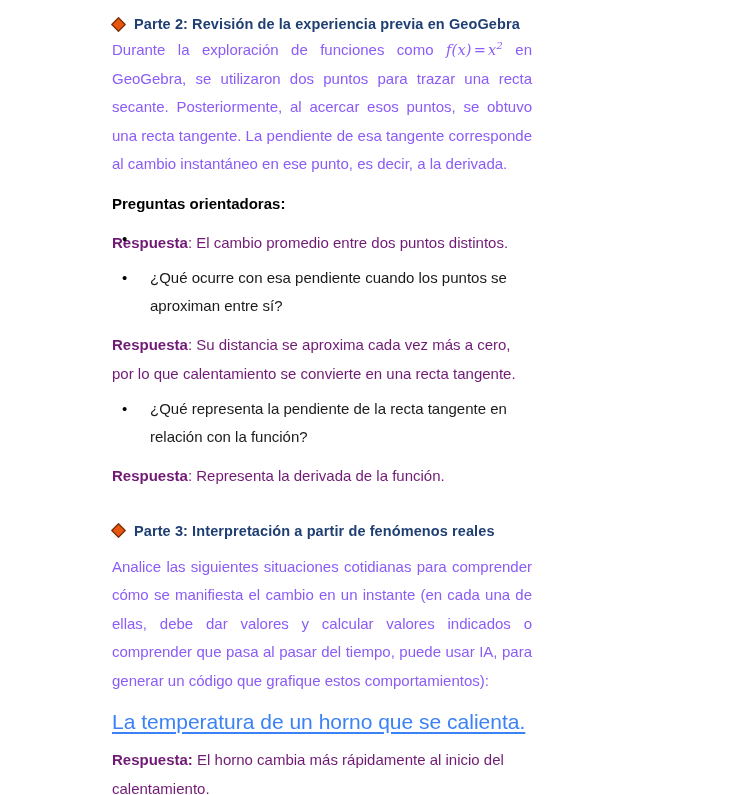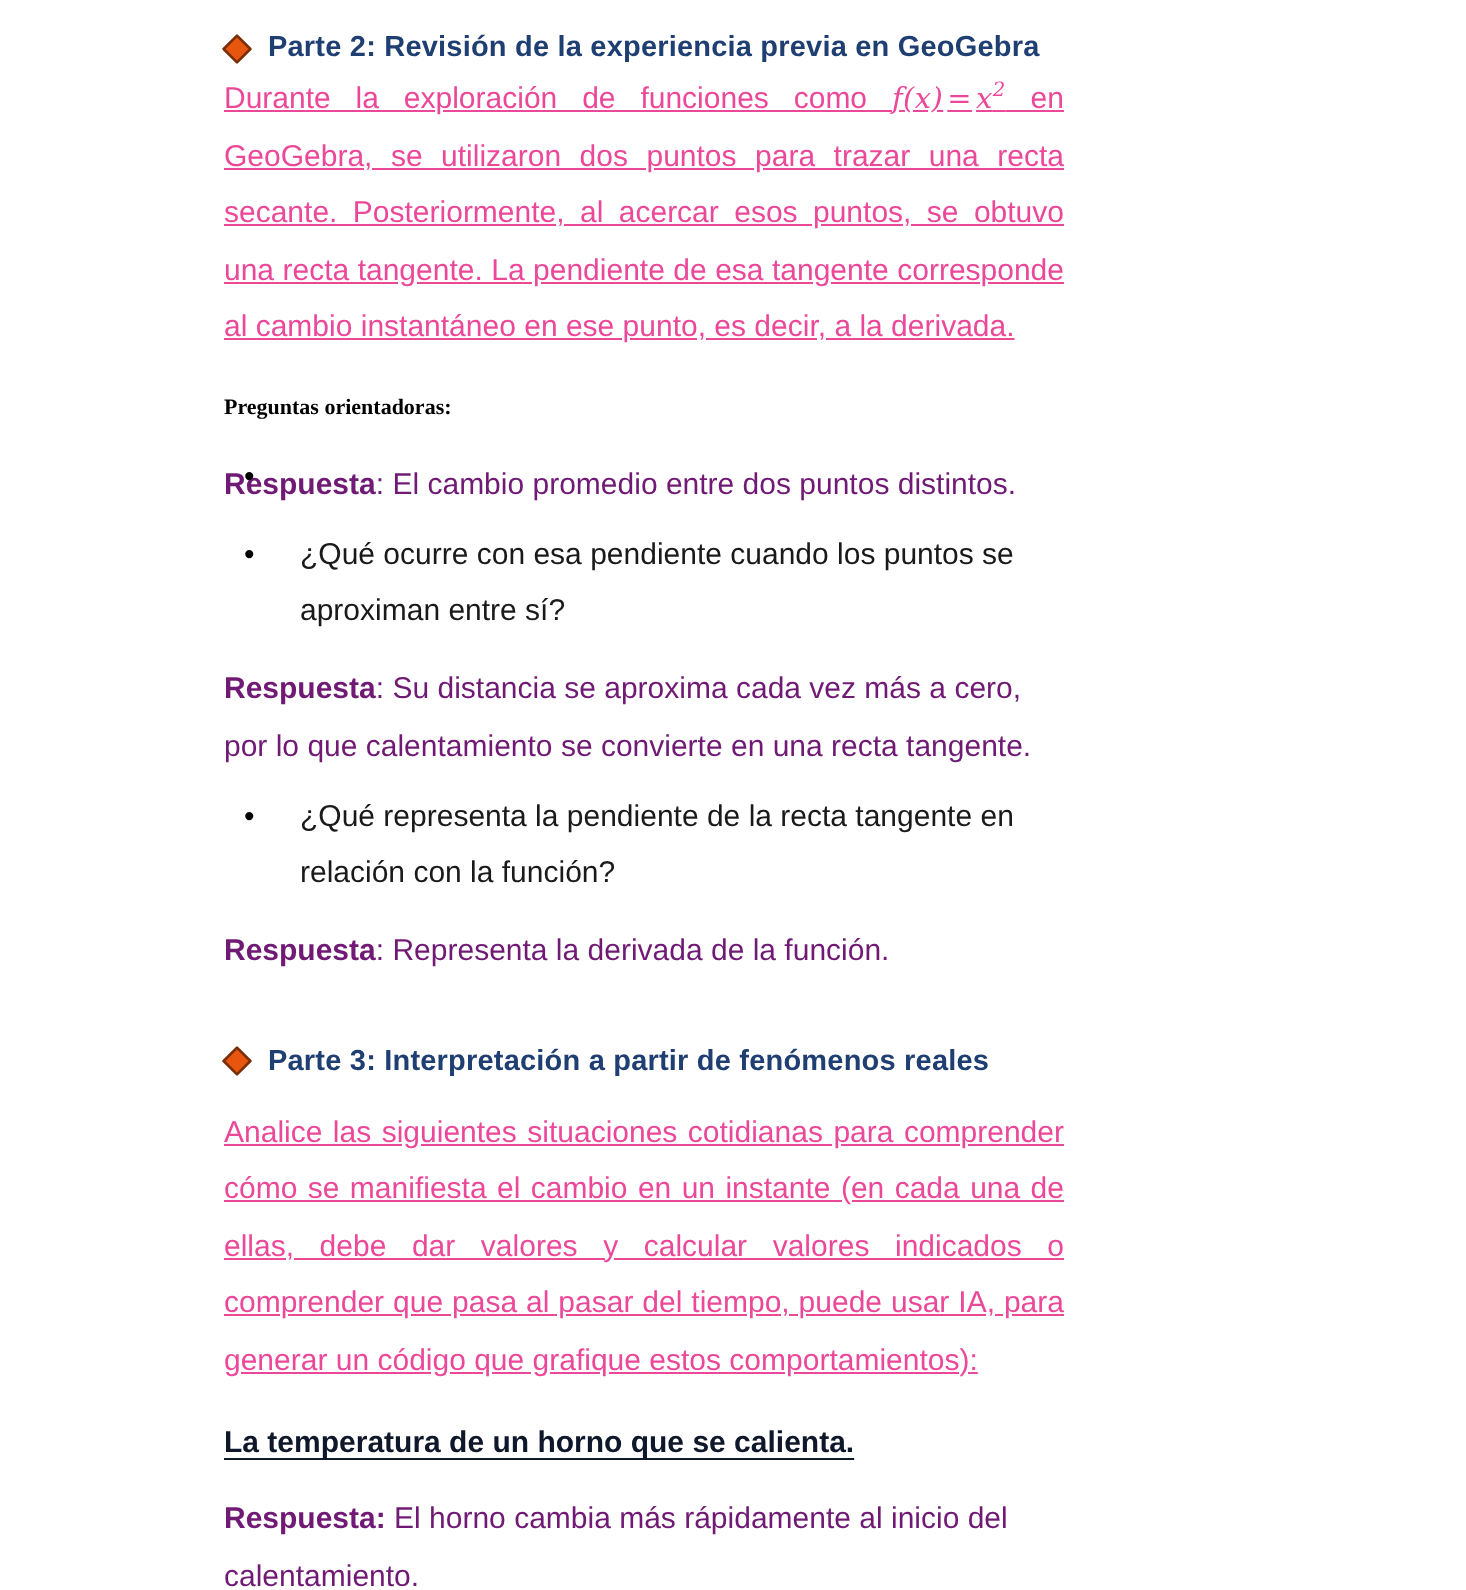"Durante la exploración de funciones" .body-par { color: #ec4899 -> #8b5cf6; text-decoration: underline -> none }
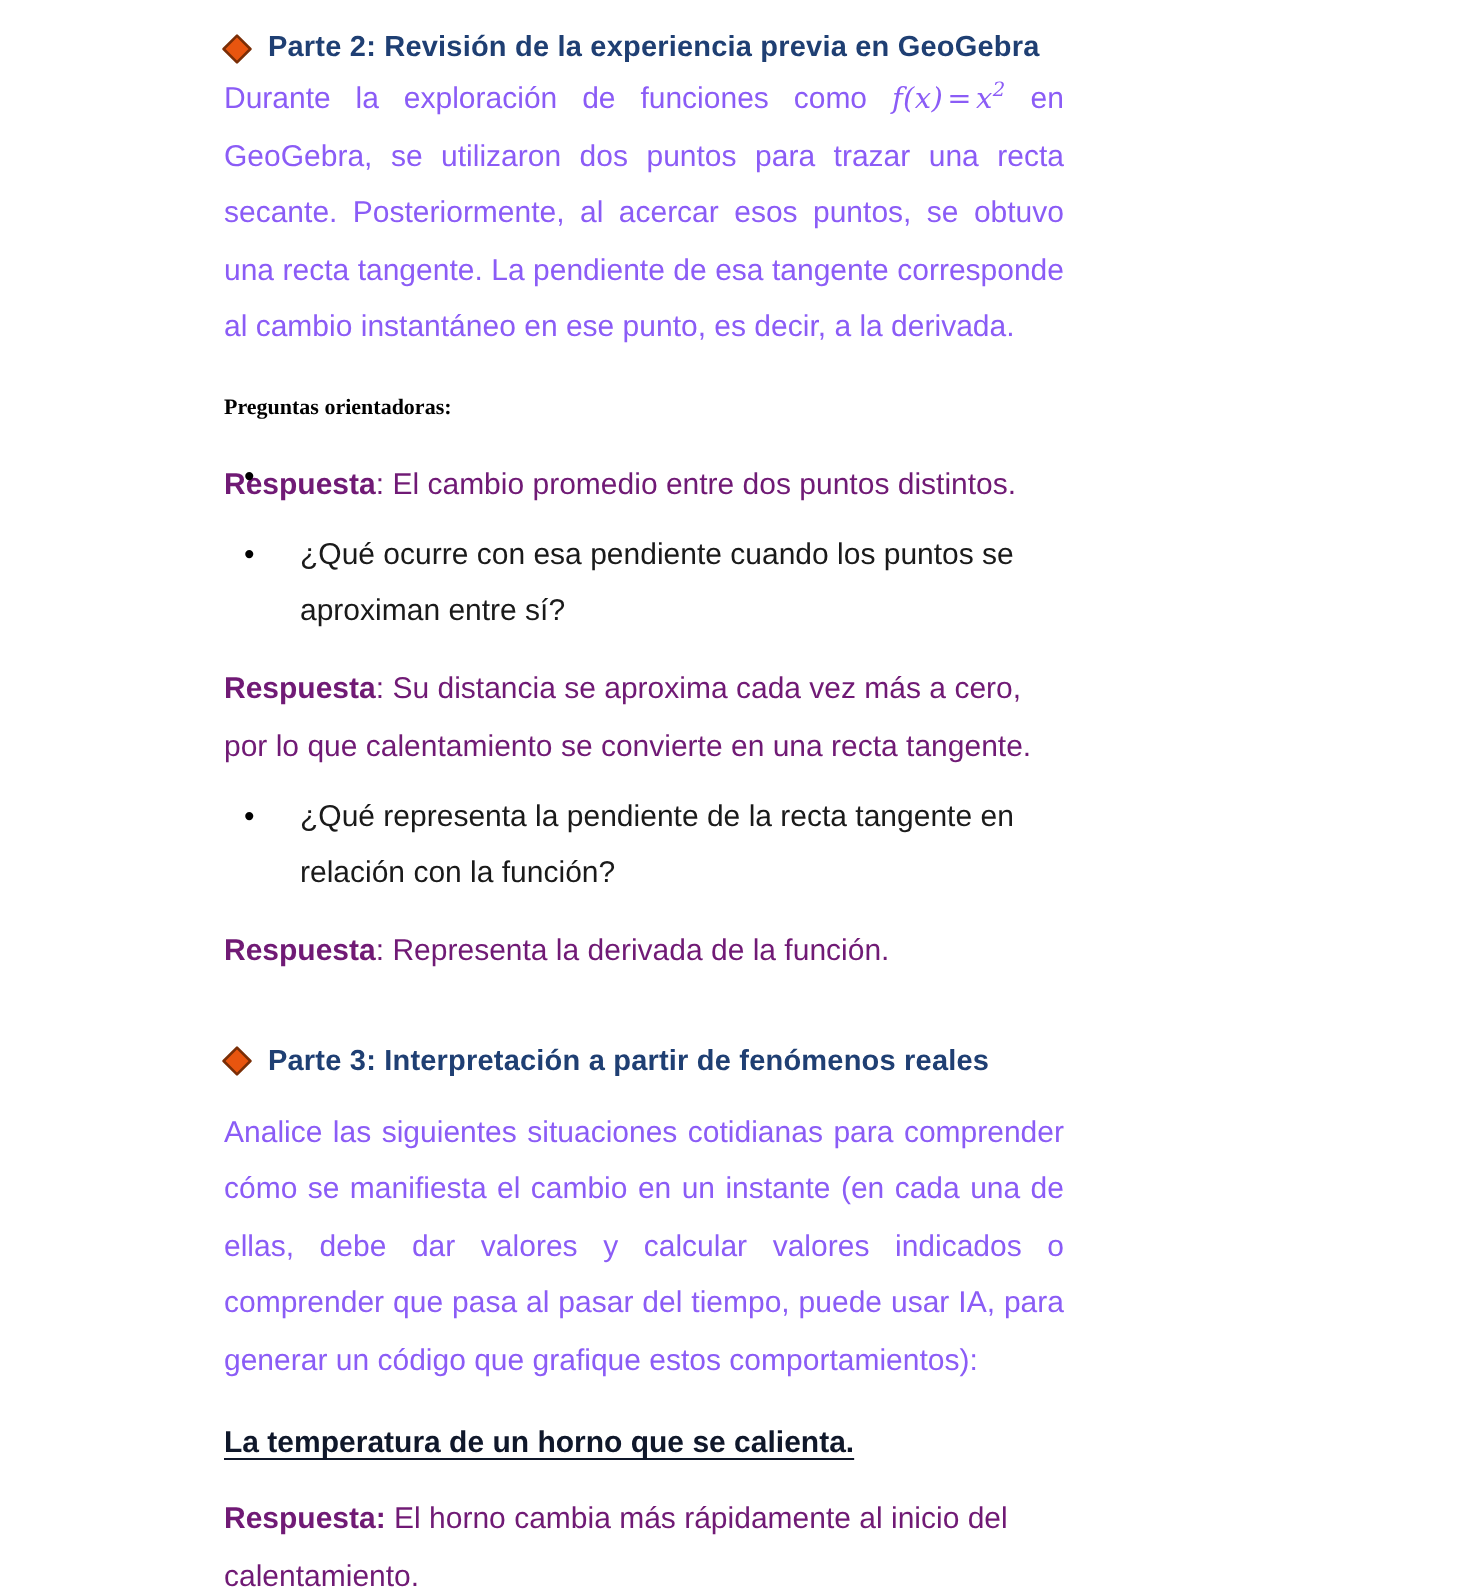"Preguntas orientadoras:" .sub-heading { font-family: Liberation Serif, serif -> none; font-size: 11px -> 15px }
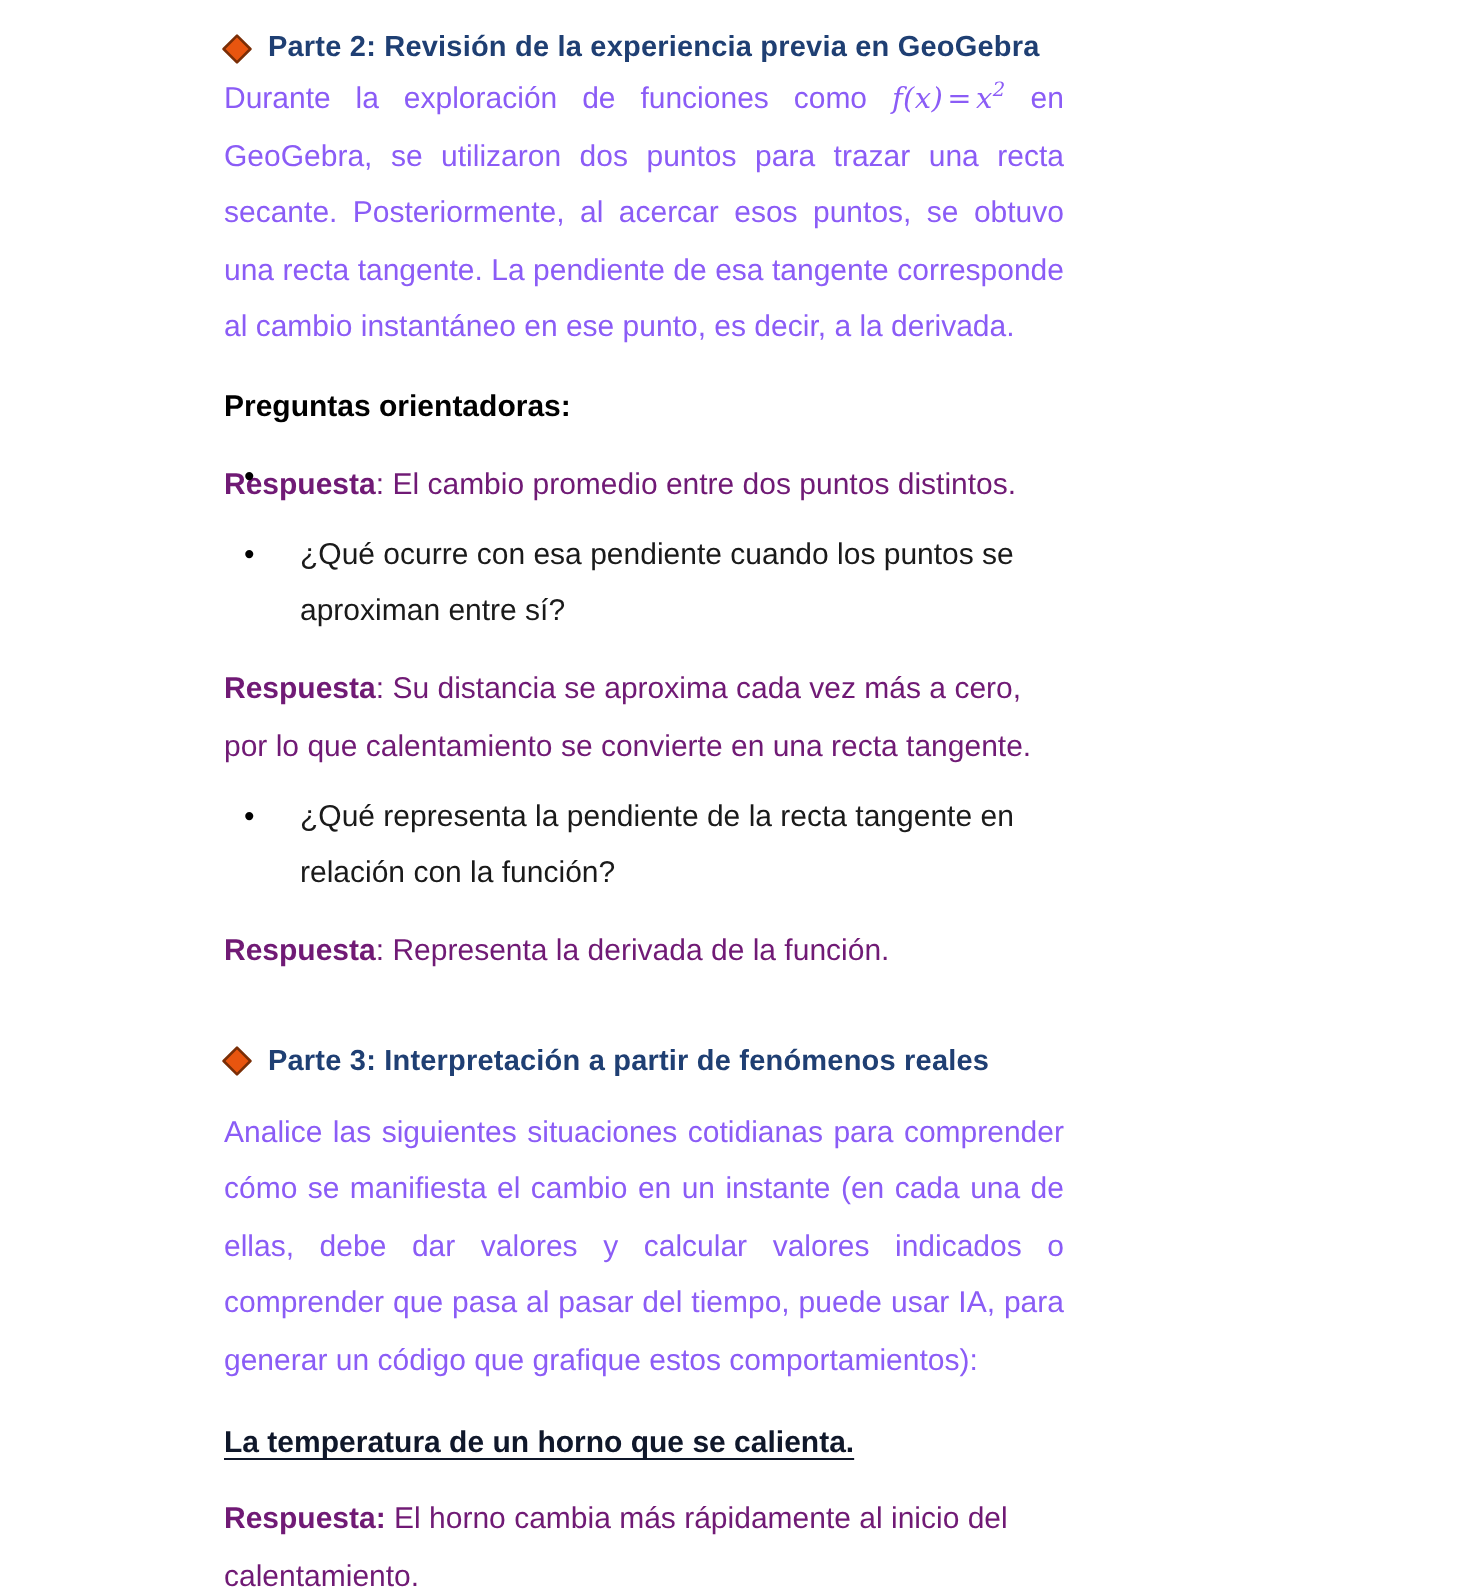"La temperatura de un horno" .underlined-heading { color: #0f172a -> #3b82f6; font-size: 15px -> 21px; font-weight: bold -> normal }
